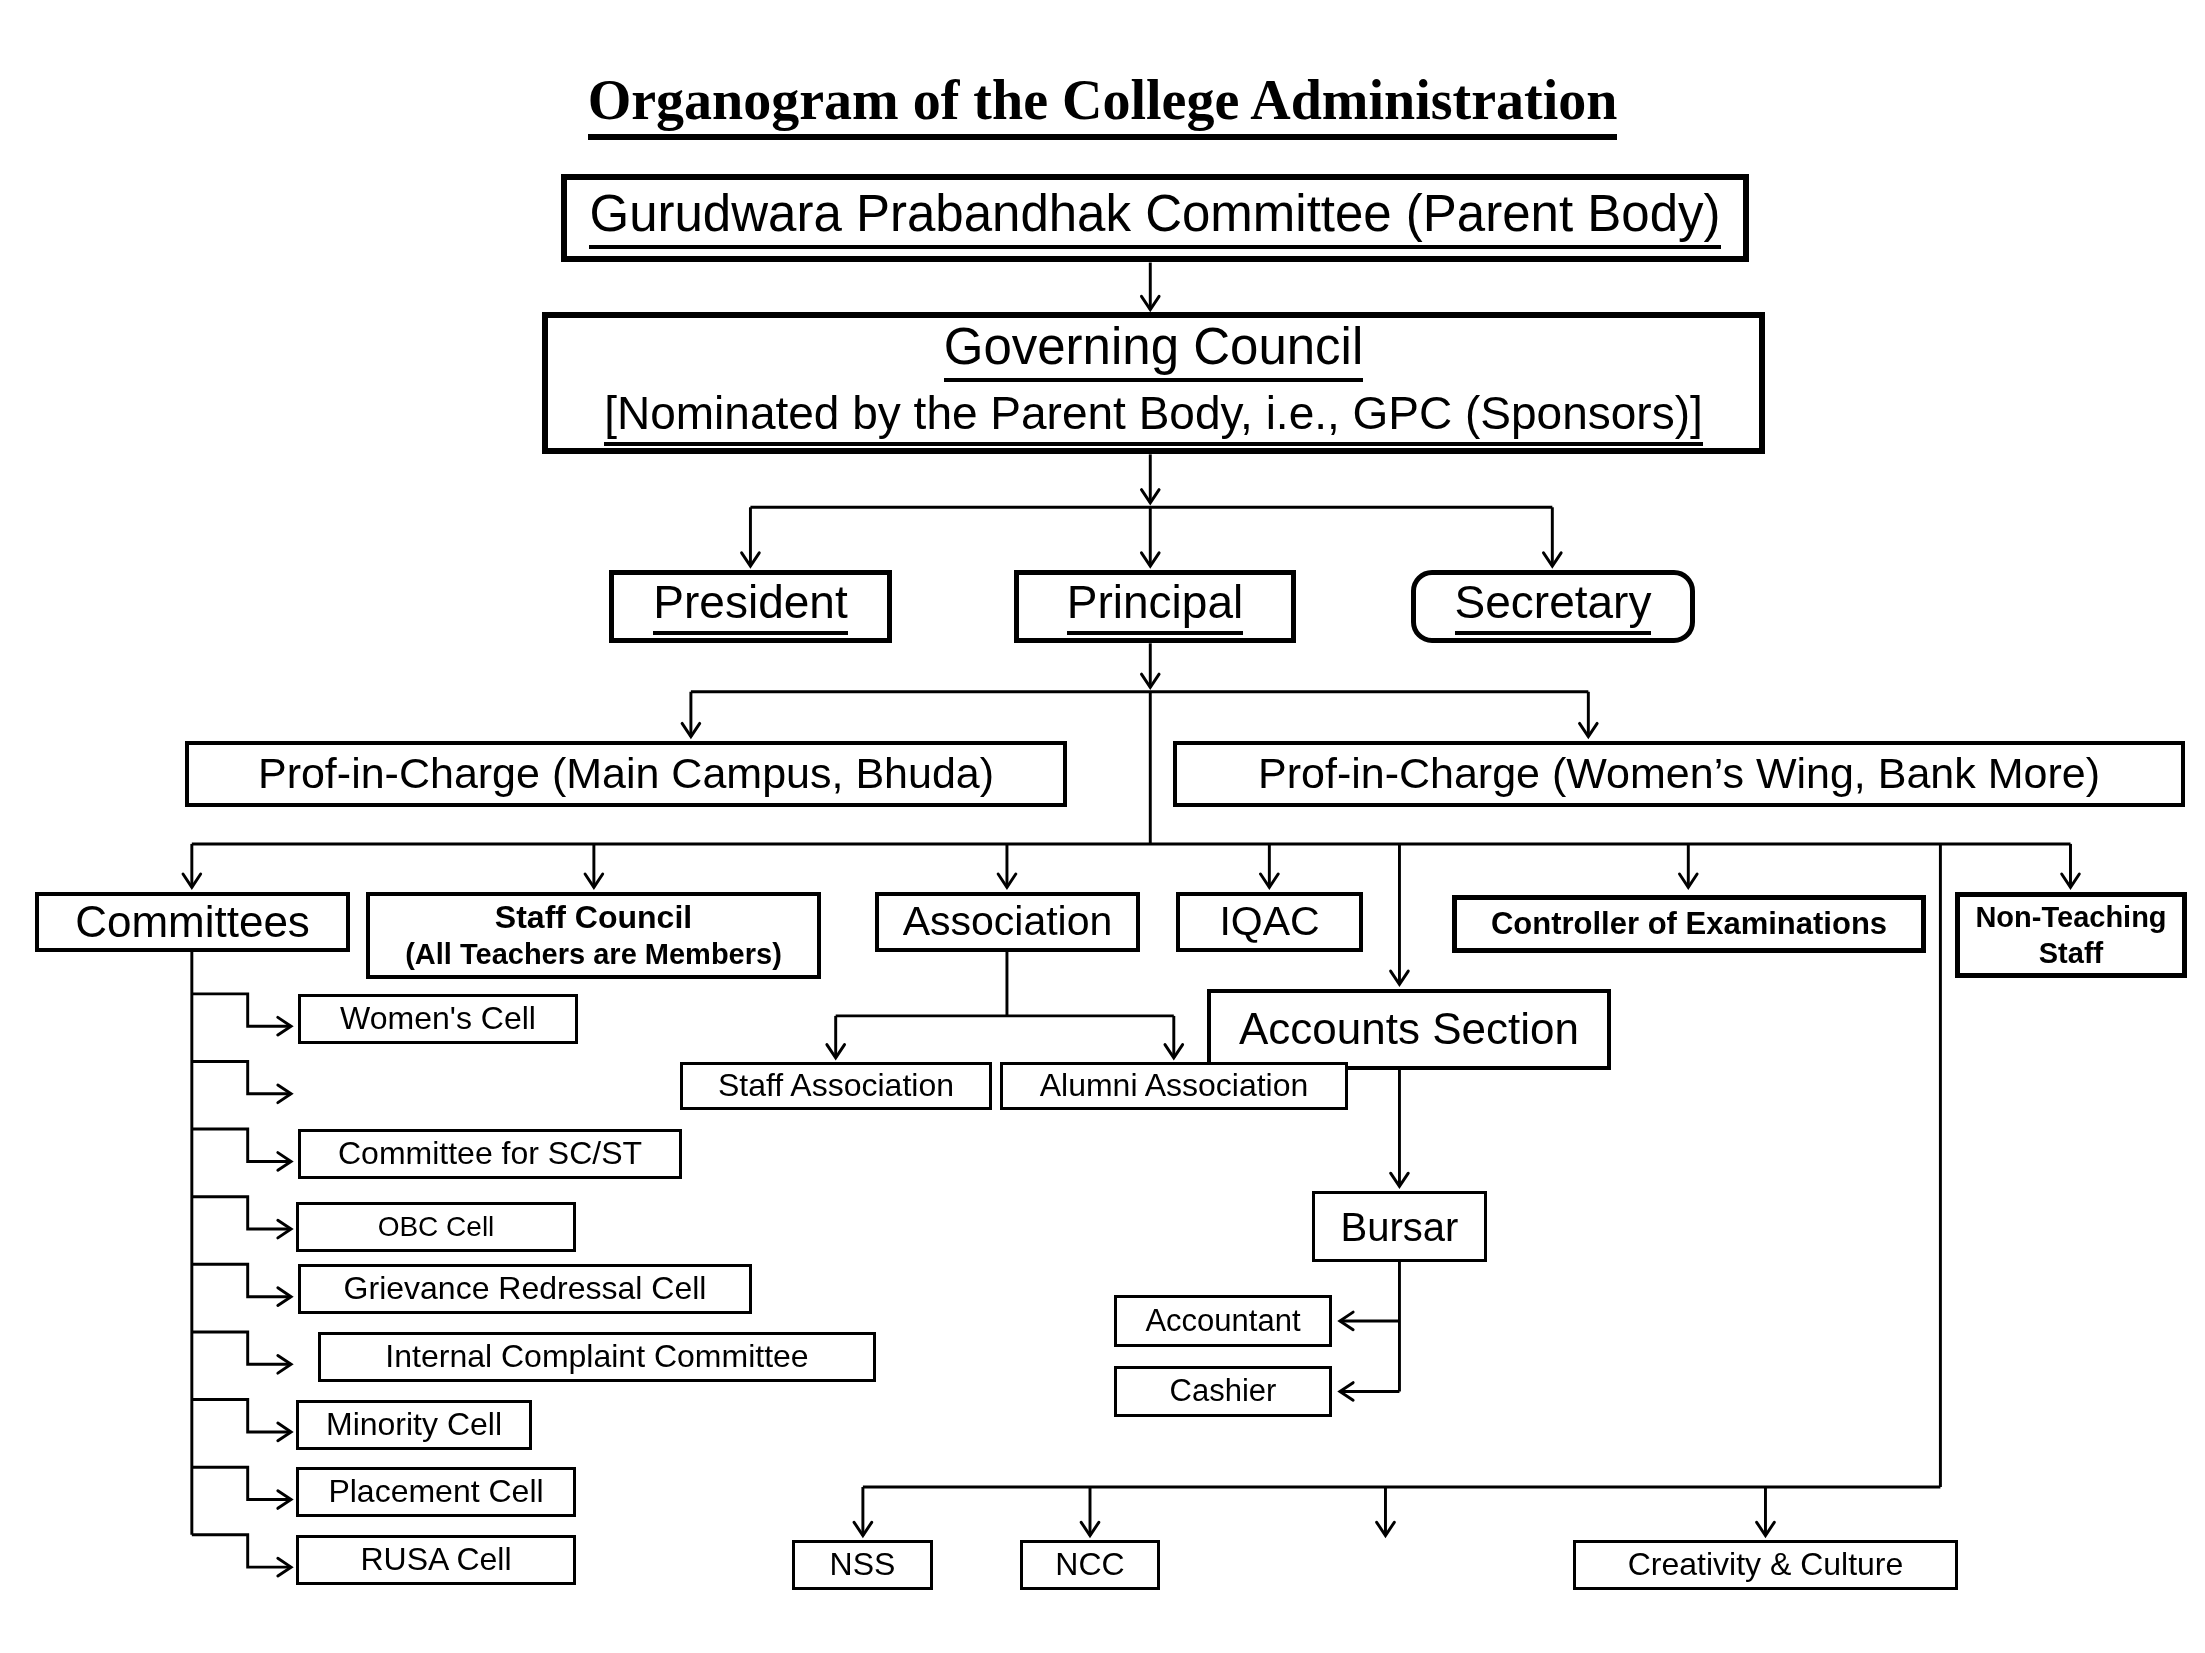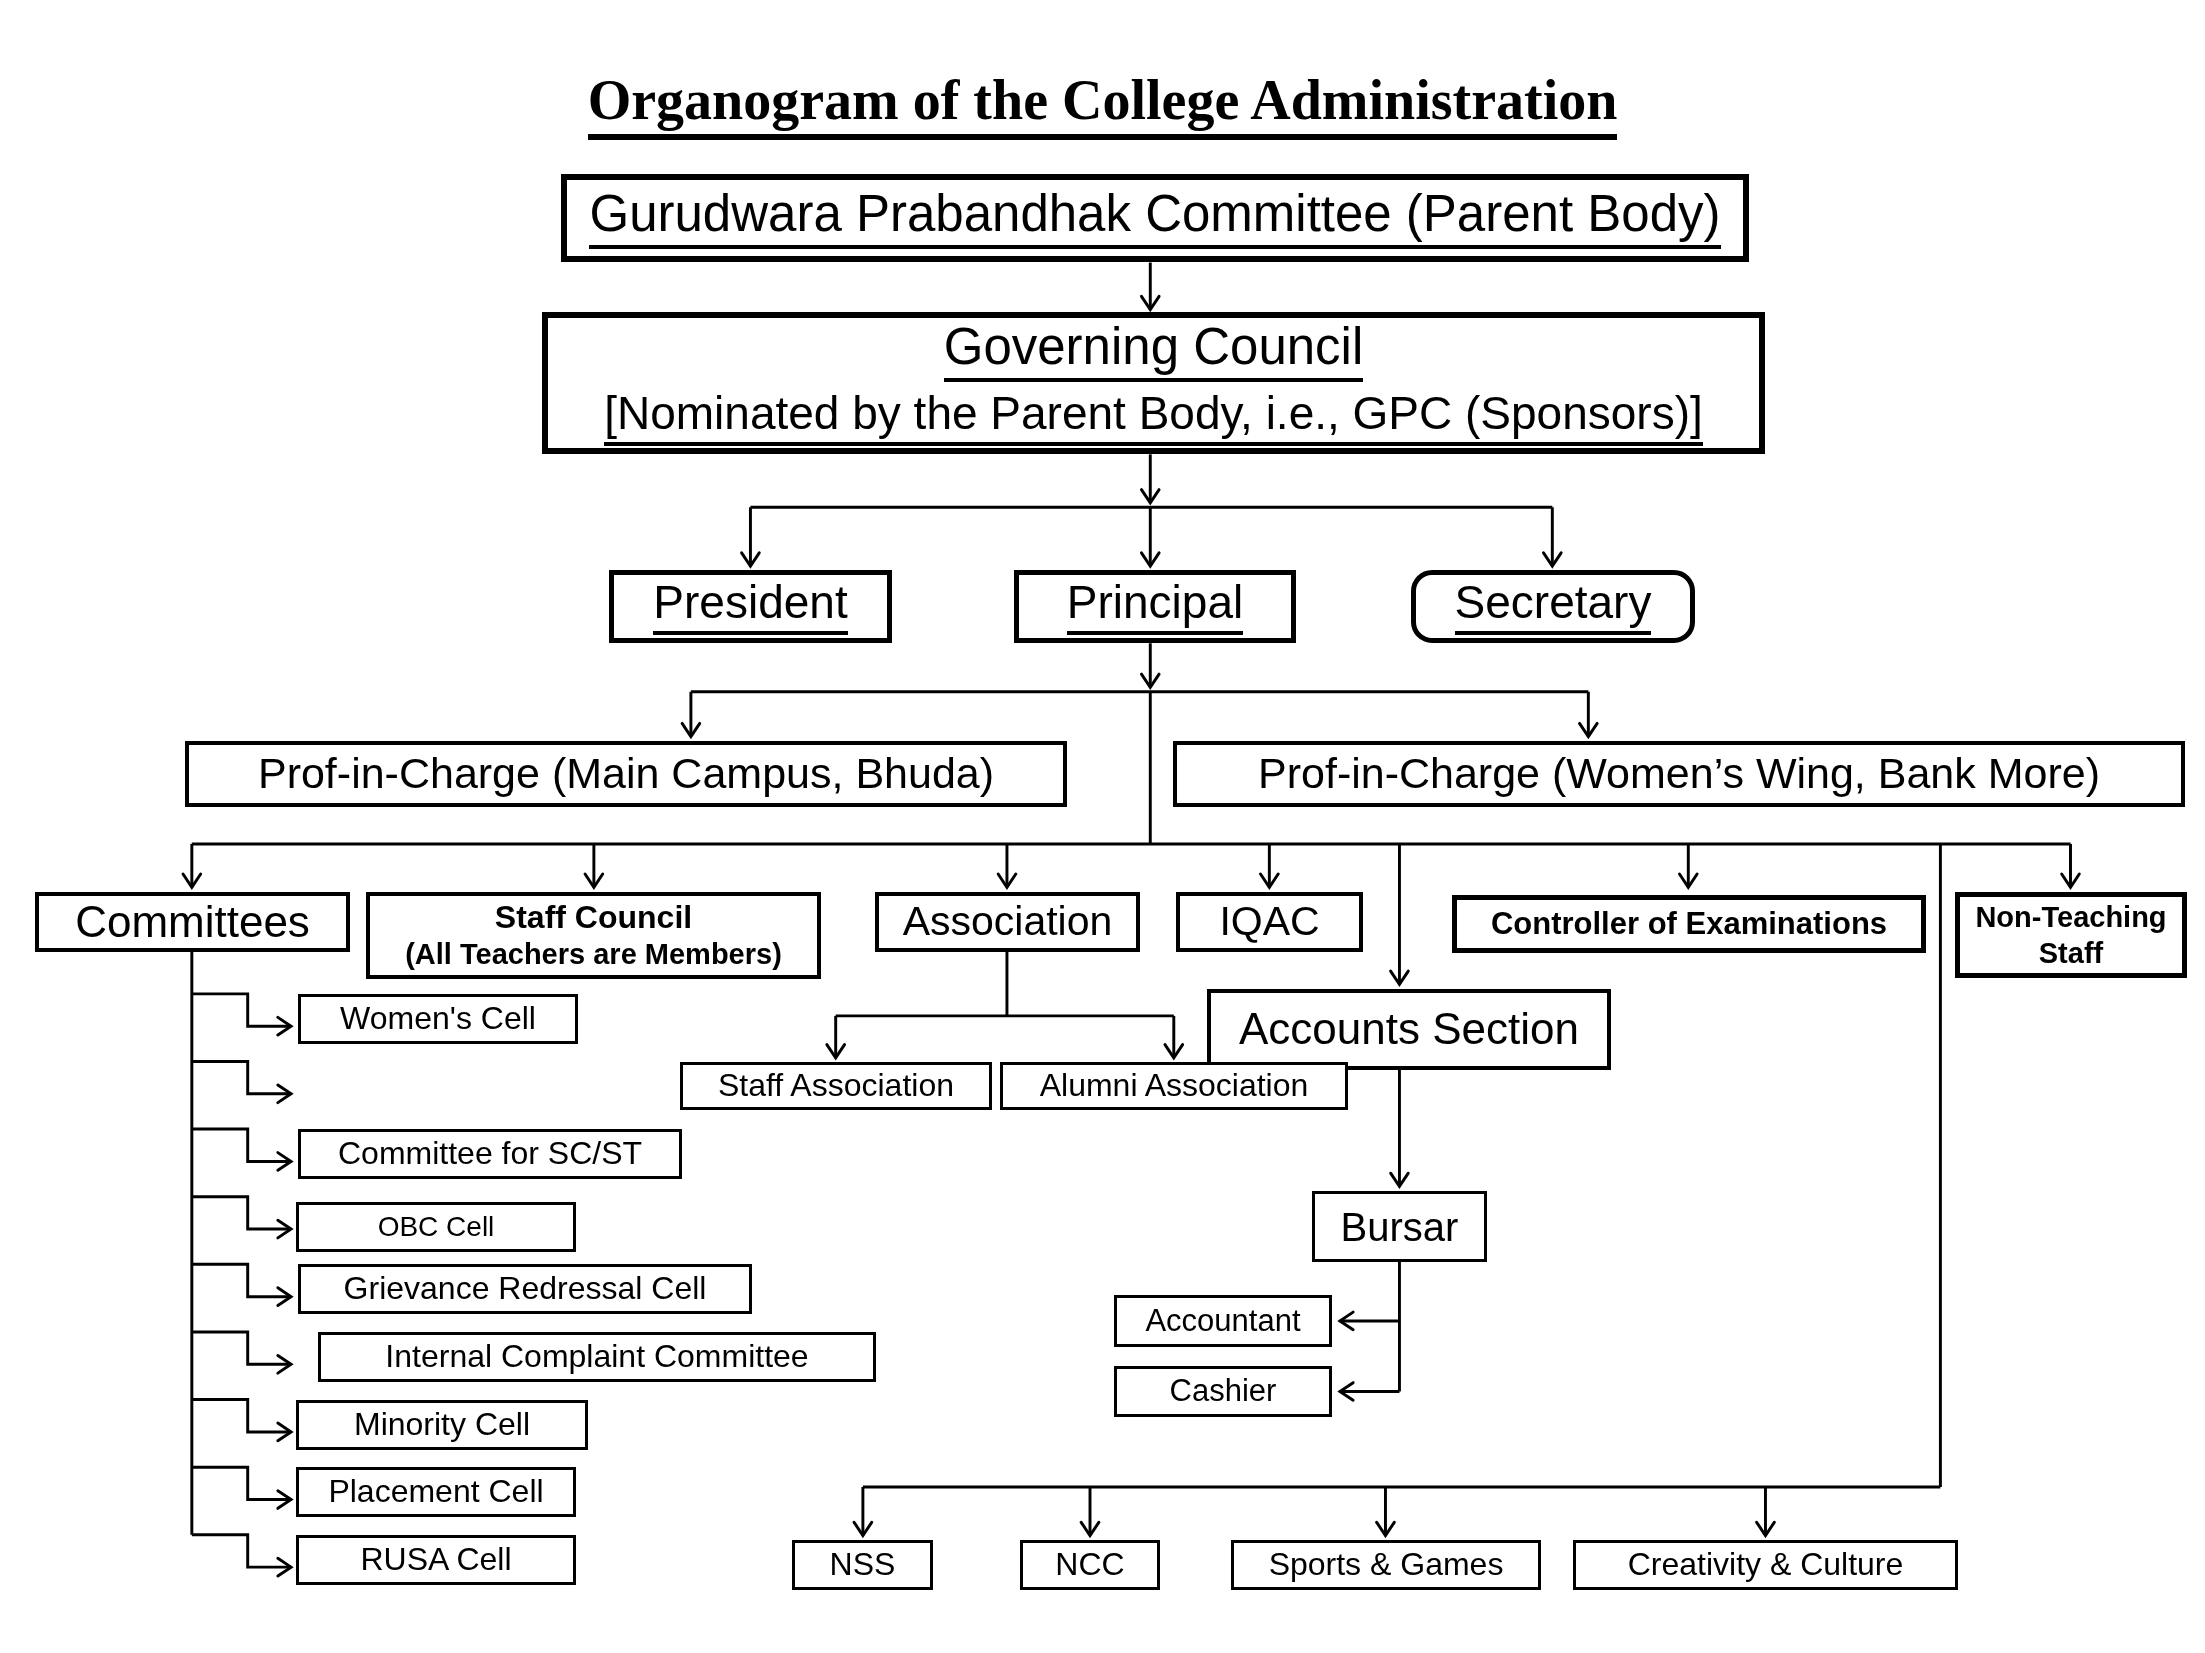"Minority Cell" div.bx { width: 292px -> 236px }
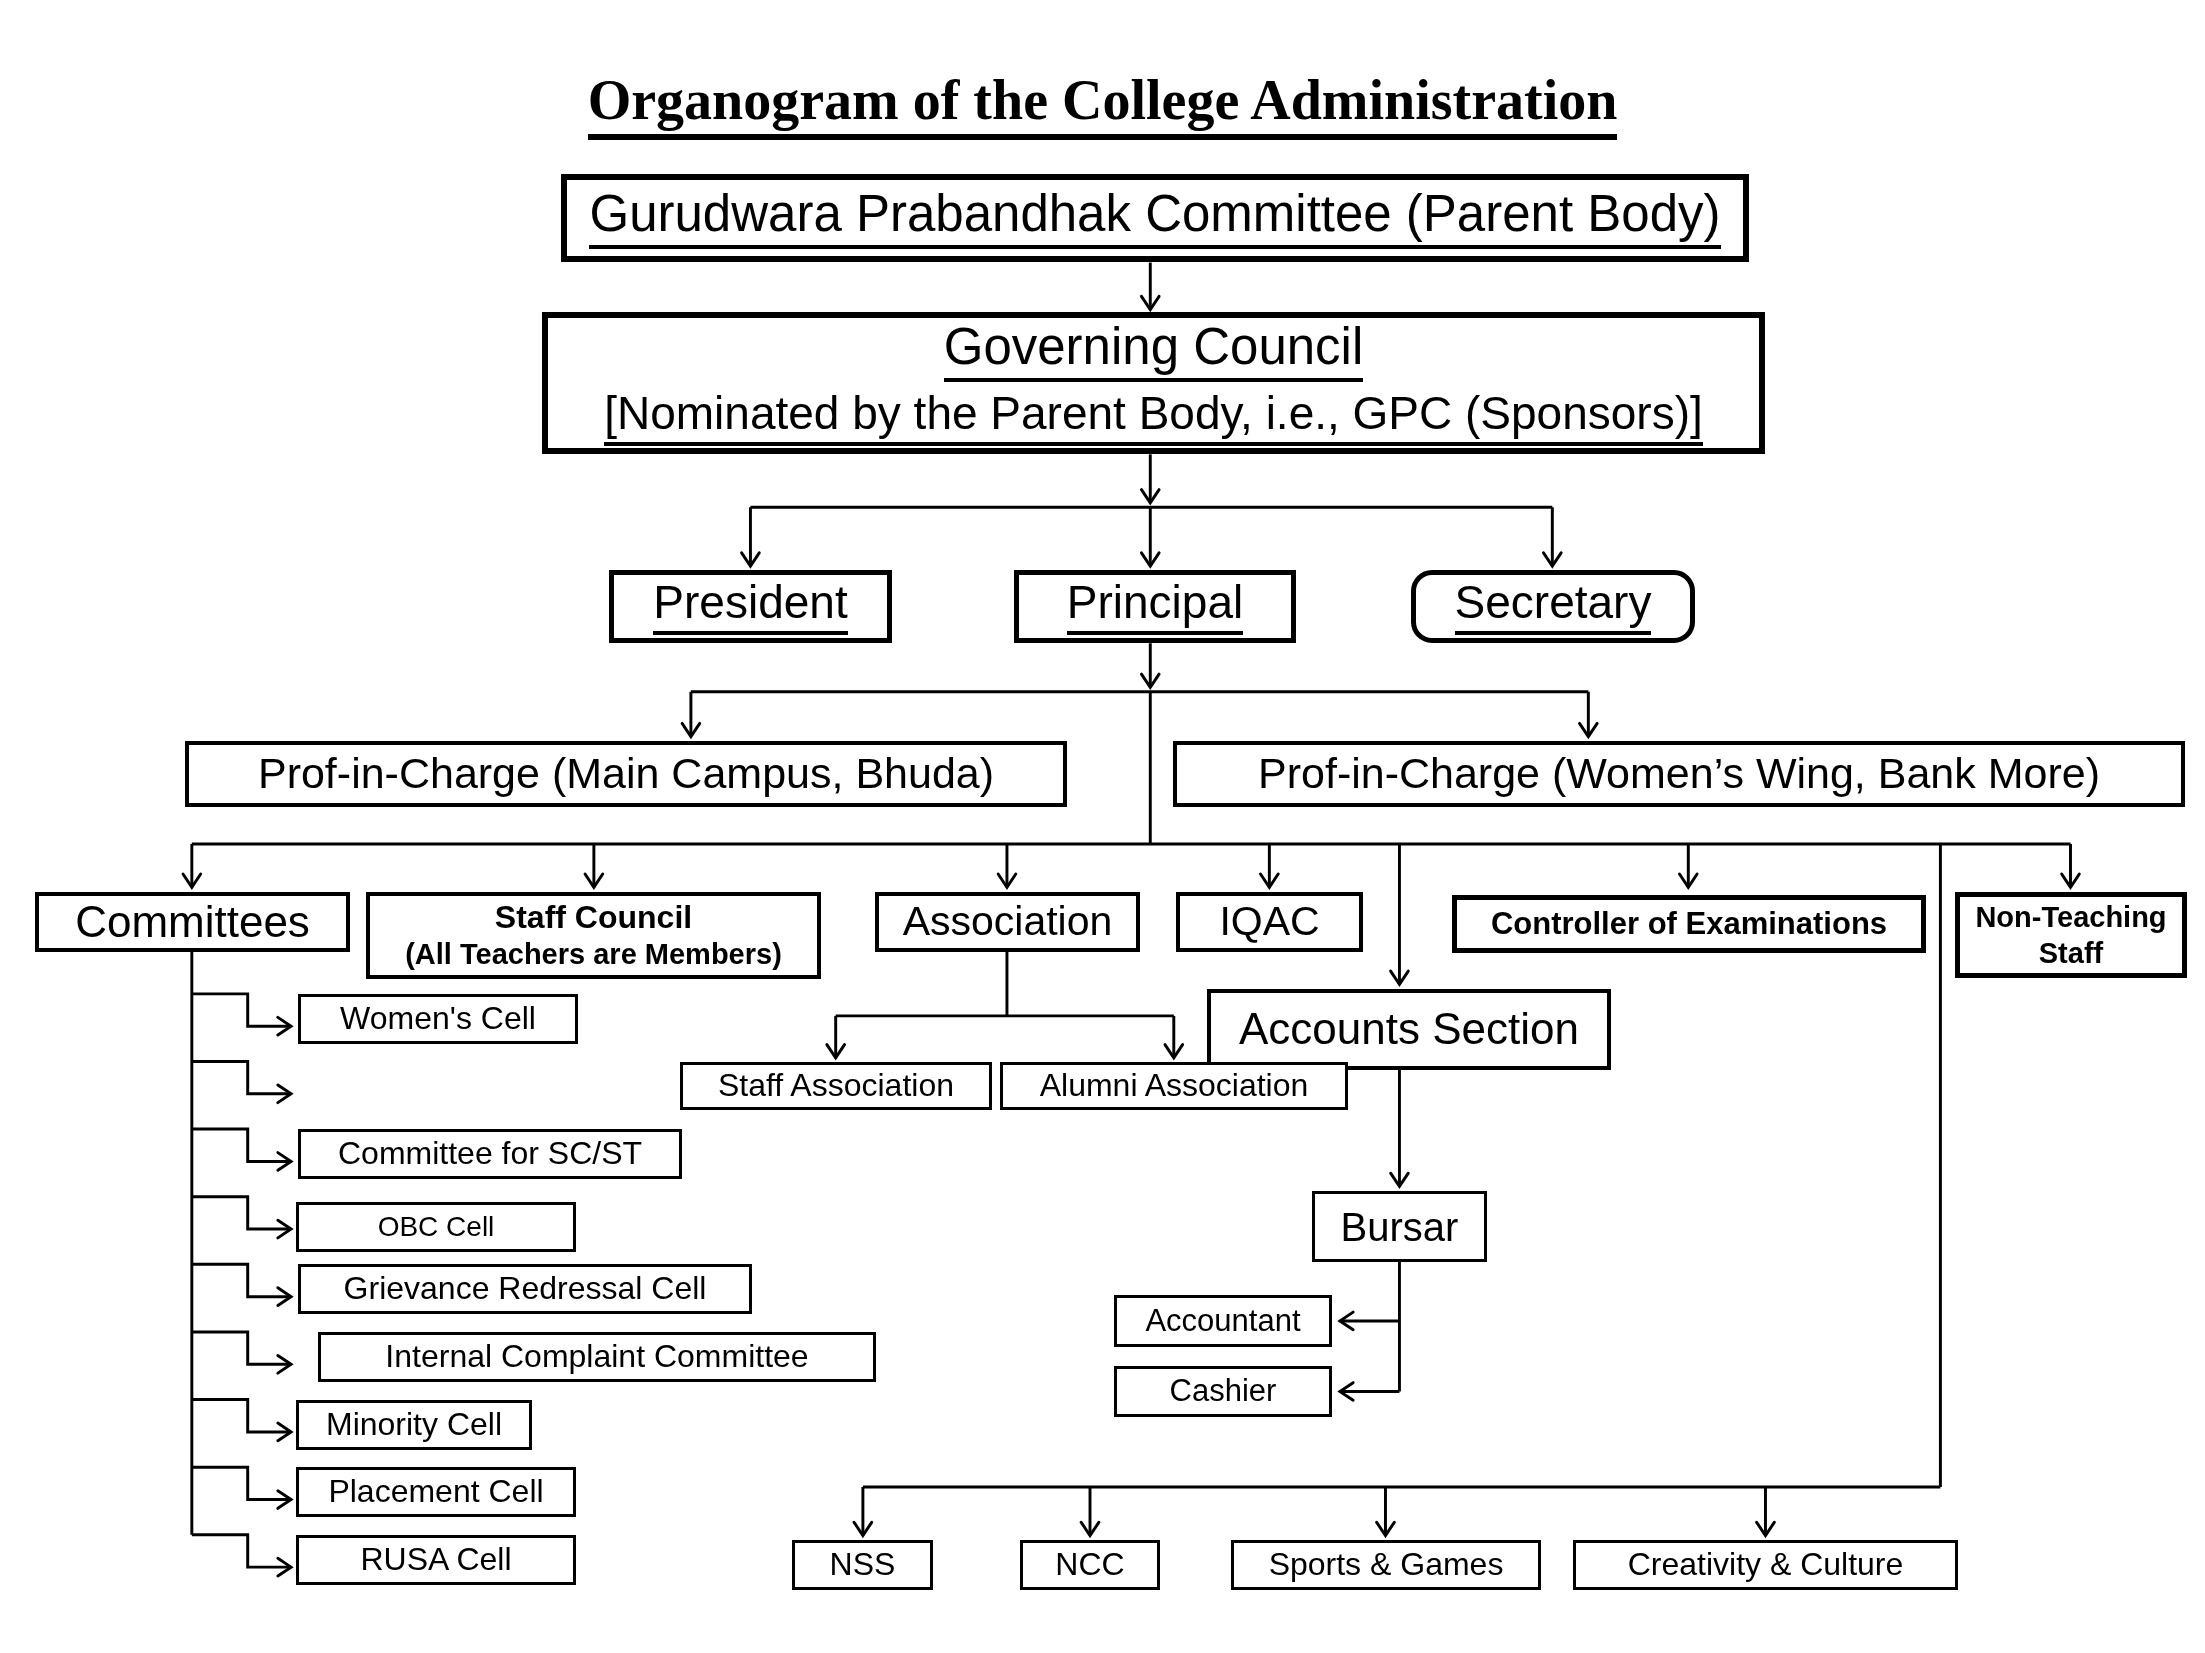"Sports & Games" div.bx { html: <div> <span>Sports &amp; Games</span> </div> -> none }
